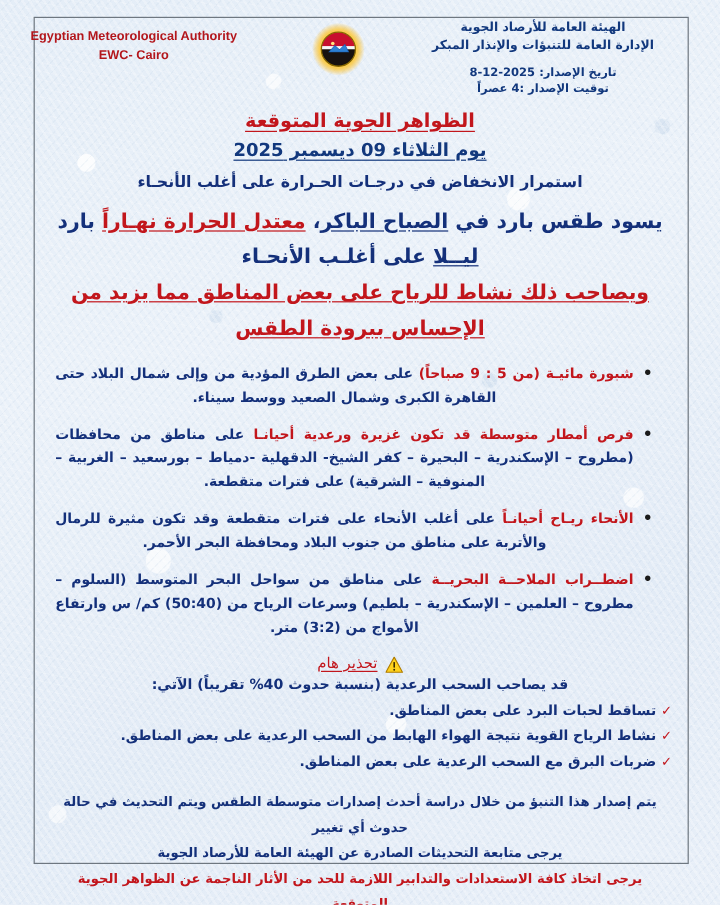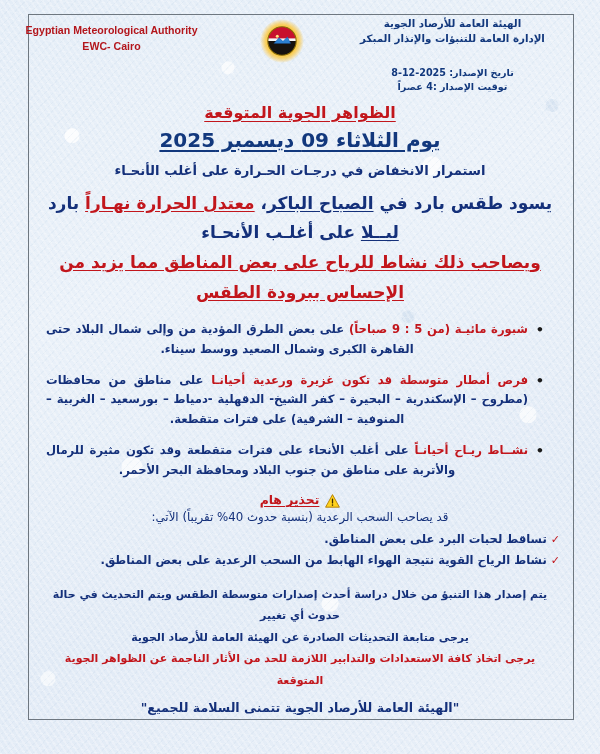"تاريخ الإصدار: 2025-12-8" .mast-ar .issue { margin-top: 20px -> 8px }
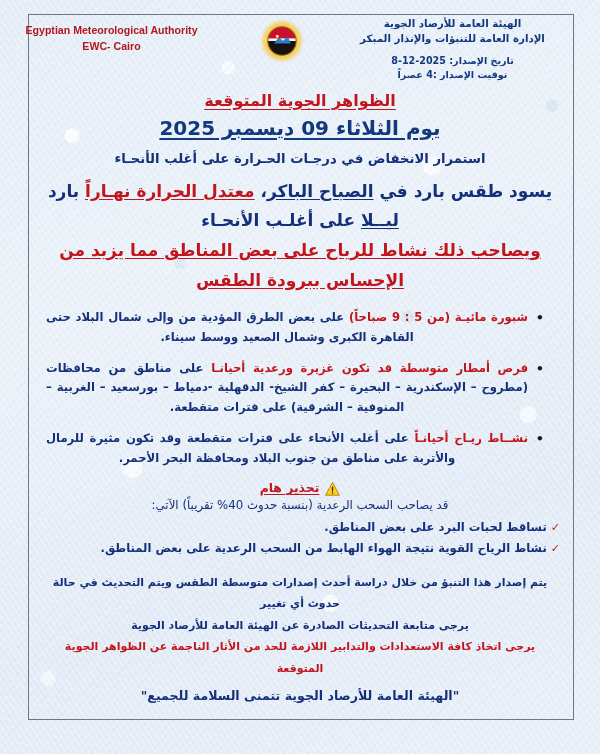"يوم الثلاثاء 09 ديسمبر 2025" .title-sub { font-size: 20px -> 15px }
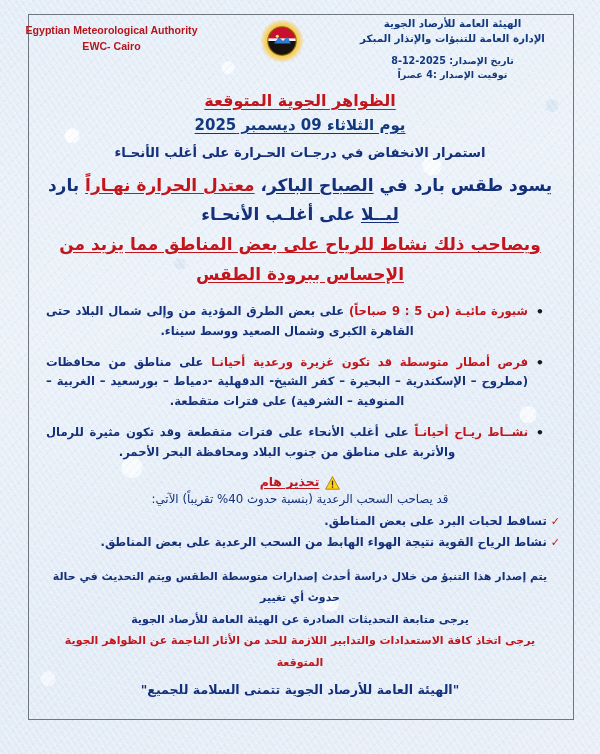"نشــاط ريـاح أحيانـاً" span.red { text: نشــاط -> الأنحاء }
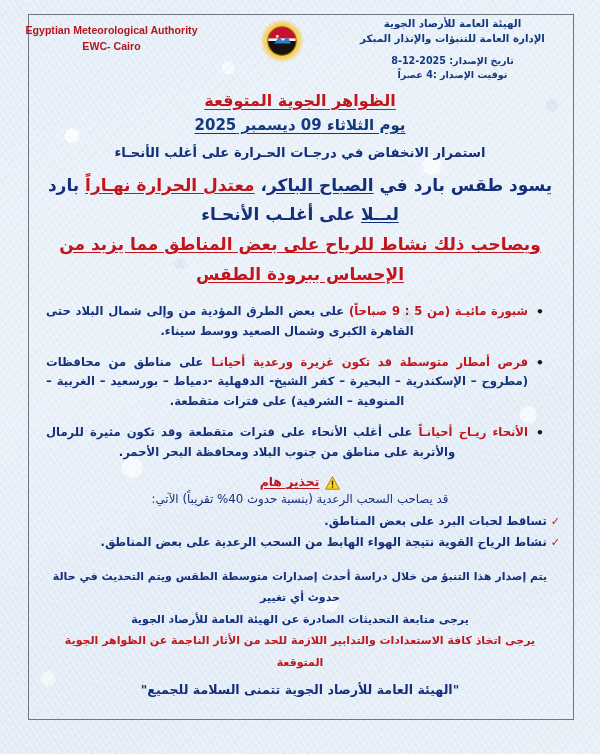"اضطــراب الملاحــة البحريــة على مناطق" li { html: none -> <li><span>اضطــراب الملاحــة البحريــة</span><span> على مناطق من سواحل البحر المتوسط (السلوم – مطروح – العلمين – الإسكندرية – بلطيم) وسرعات الرياح من (50:40) كم/ س وارتفاع الأمواج من (3:2) متر.</span></li> }
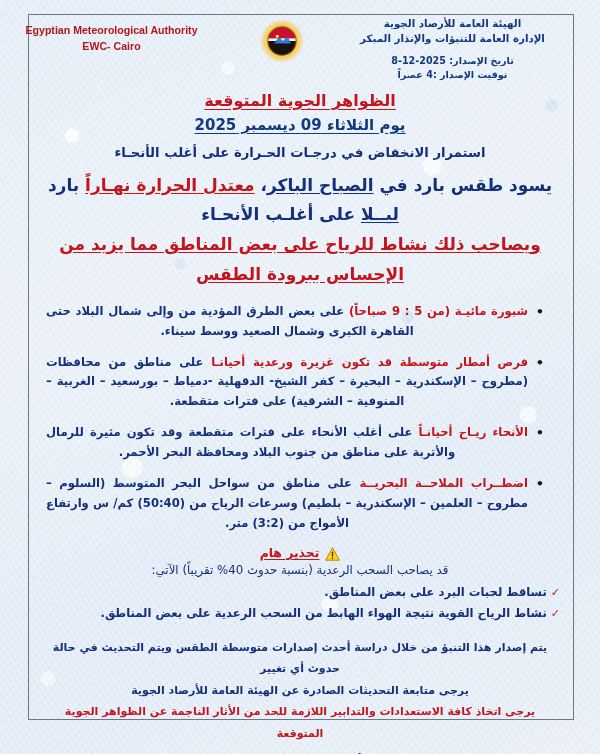"تحذير هام" .warn-head .label { font-weight: bold -> normal }
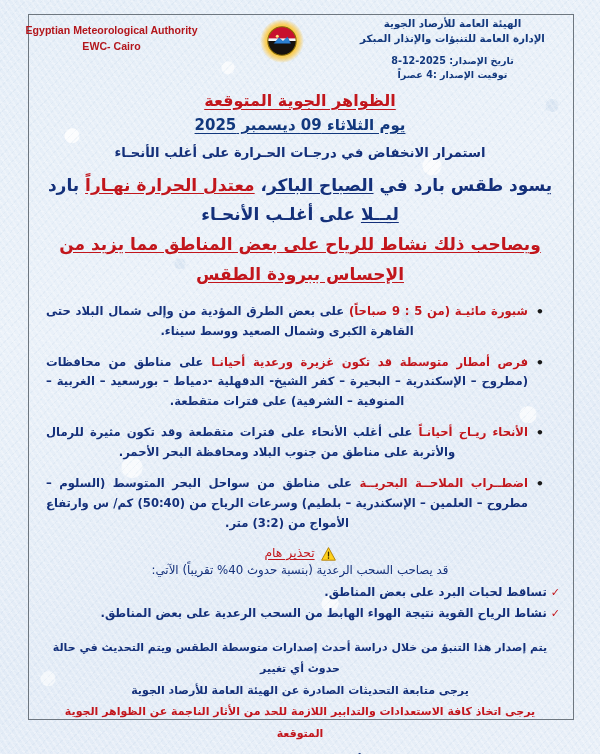"قد يصاحب السحب الرعدية (بنسبة" .warn-lead { font-weight: normal -> bold }
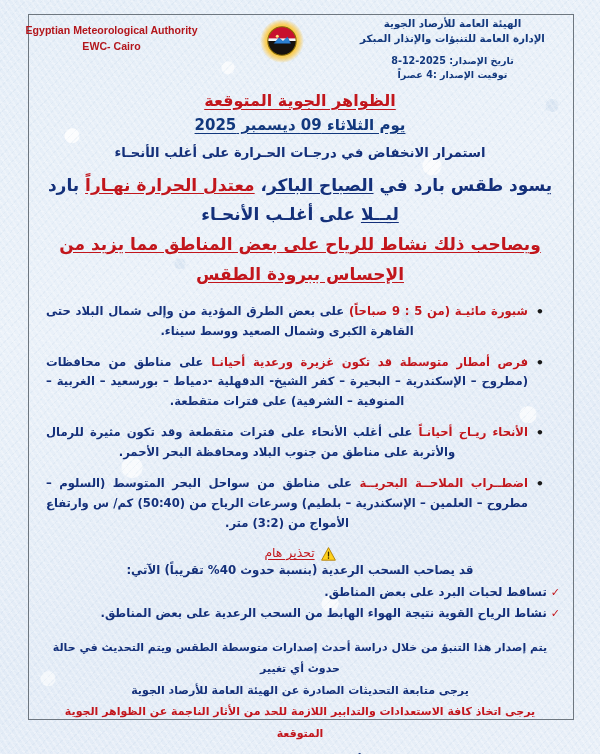"✓ضربات البرق مع السحب الرعدية" li { html: none -> <li><span>✓</span><span>ضربات البرق مع السحب الرعدية على بعض المناطق.</span></li> }
